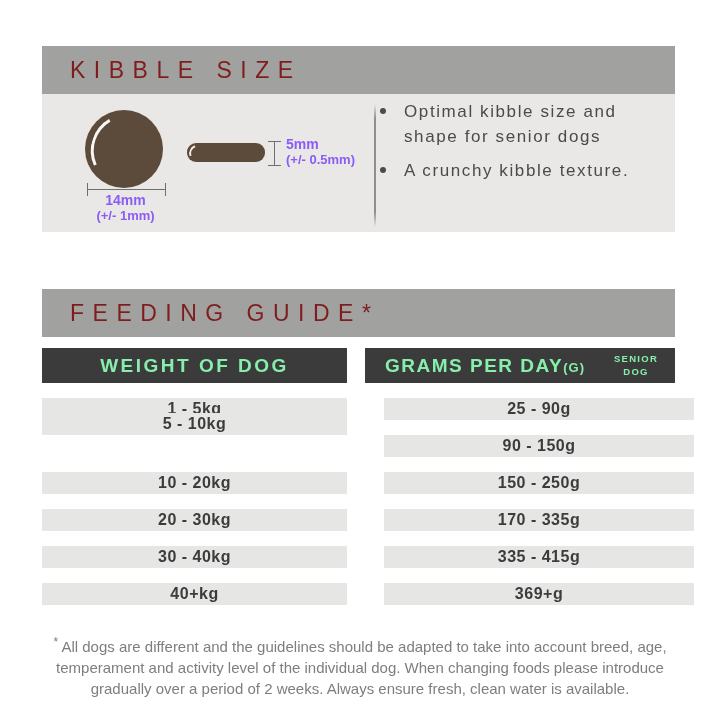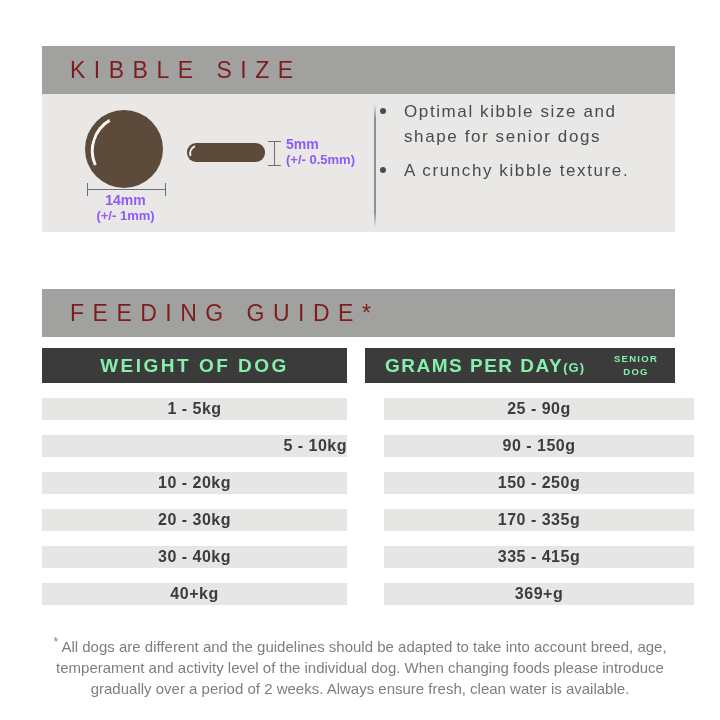"5 - 10kg" div.abs { text-align: right -> none; top: 435px -> 413px }
